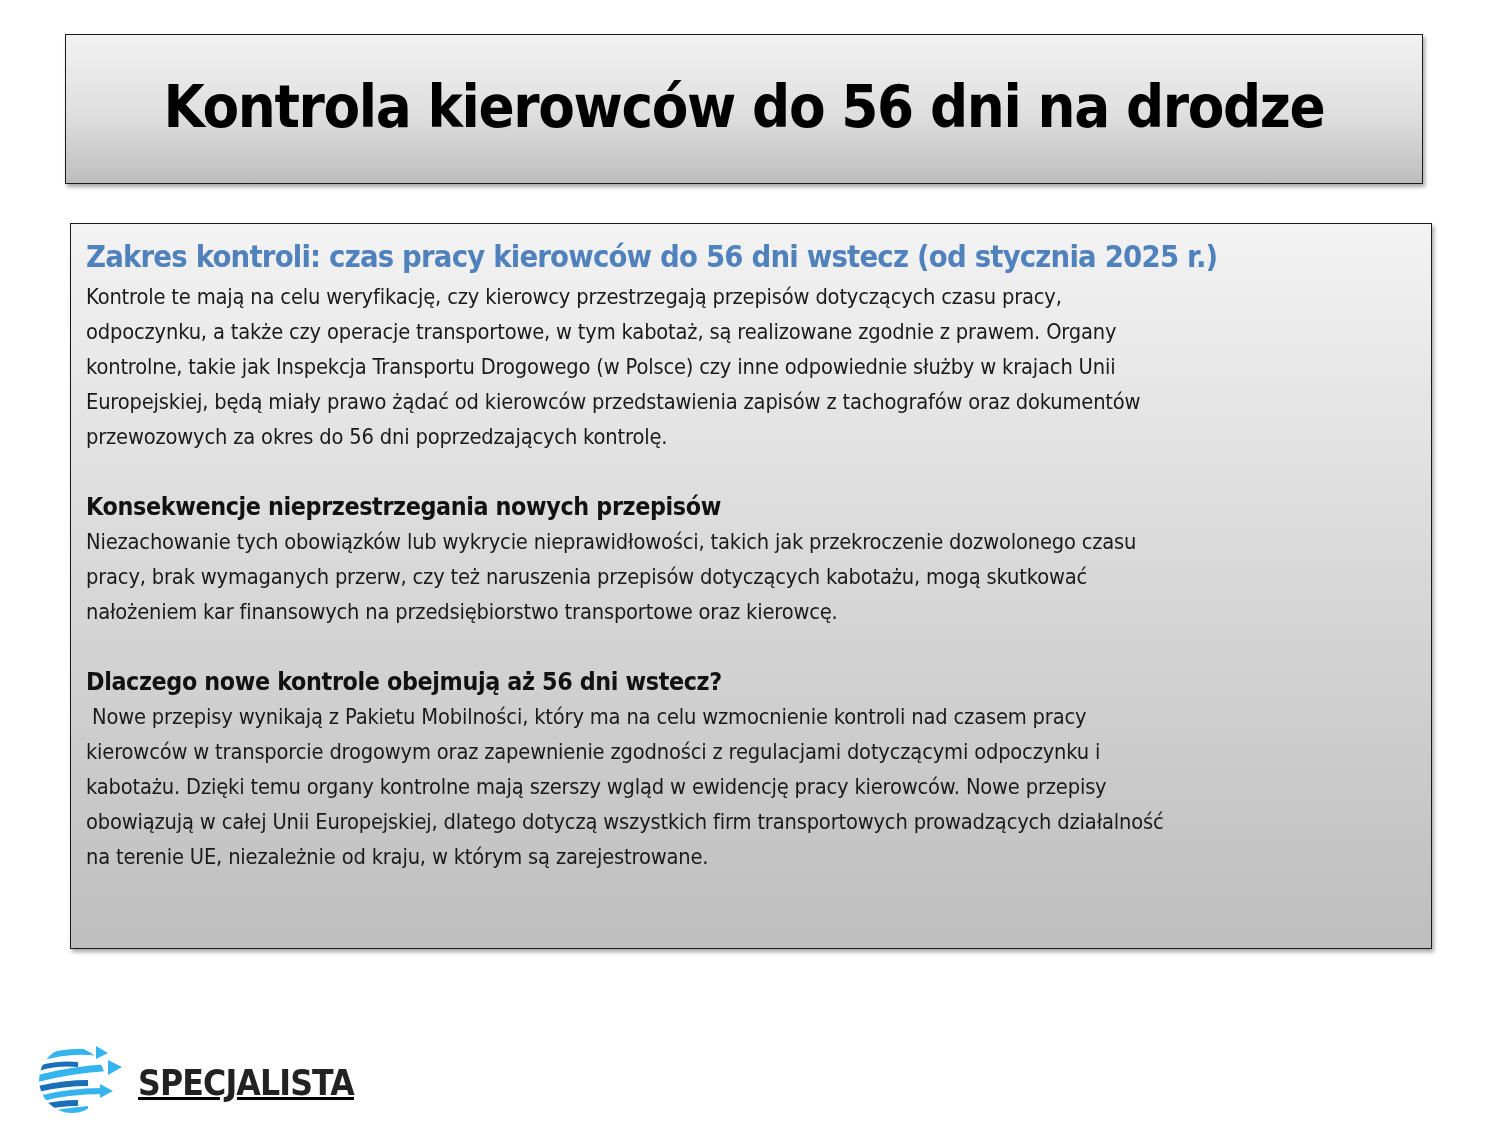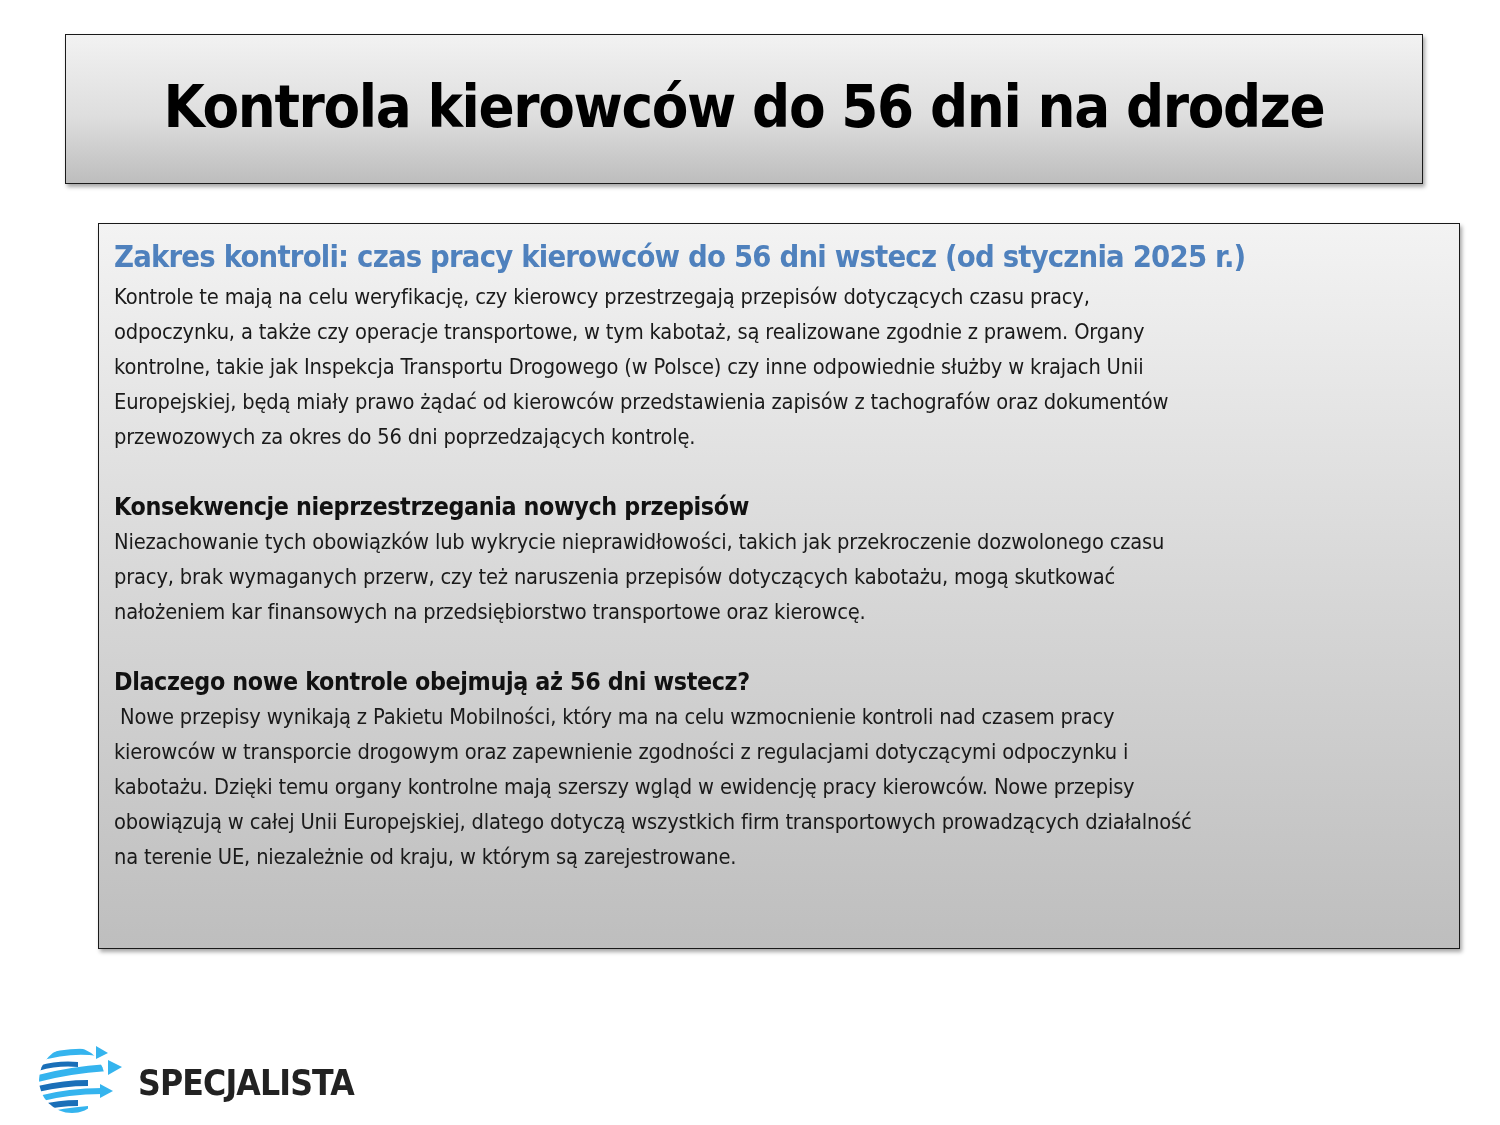"Zakres kontroli: czas pracy kierowców" .content-box { margin-left: 28px -> none }
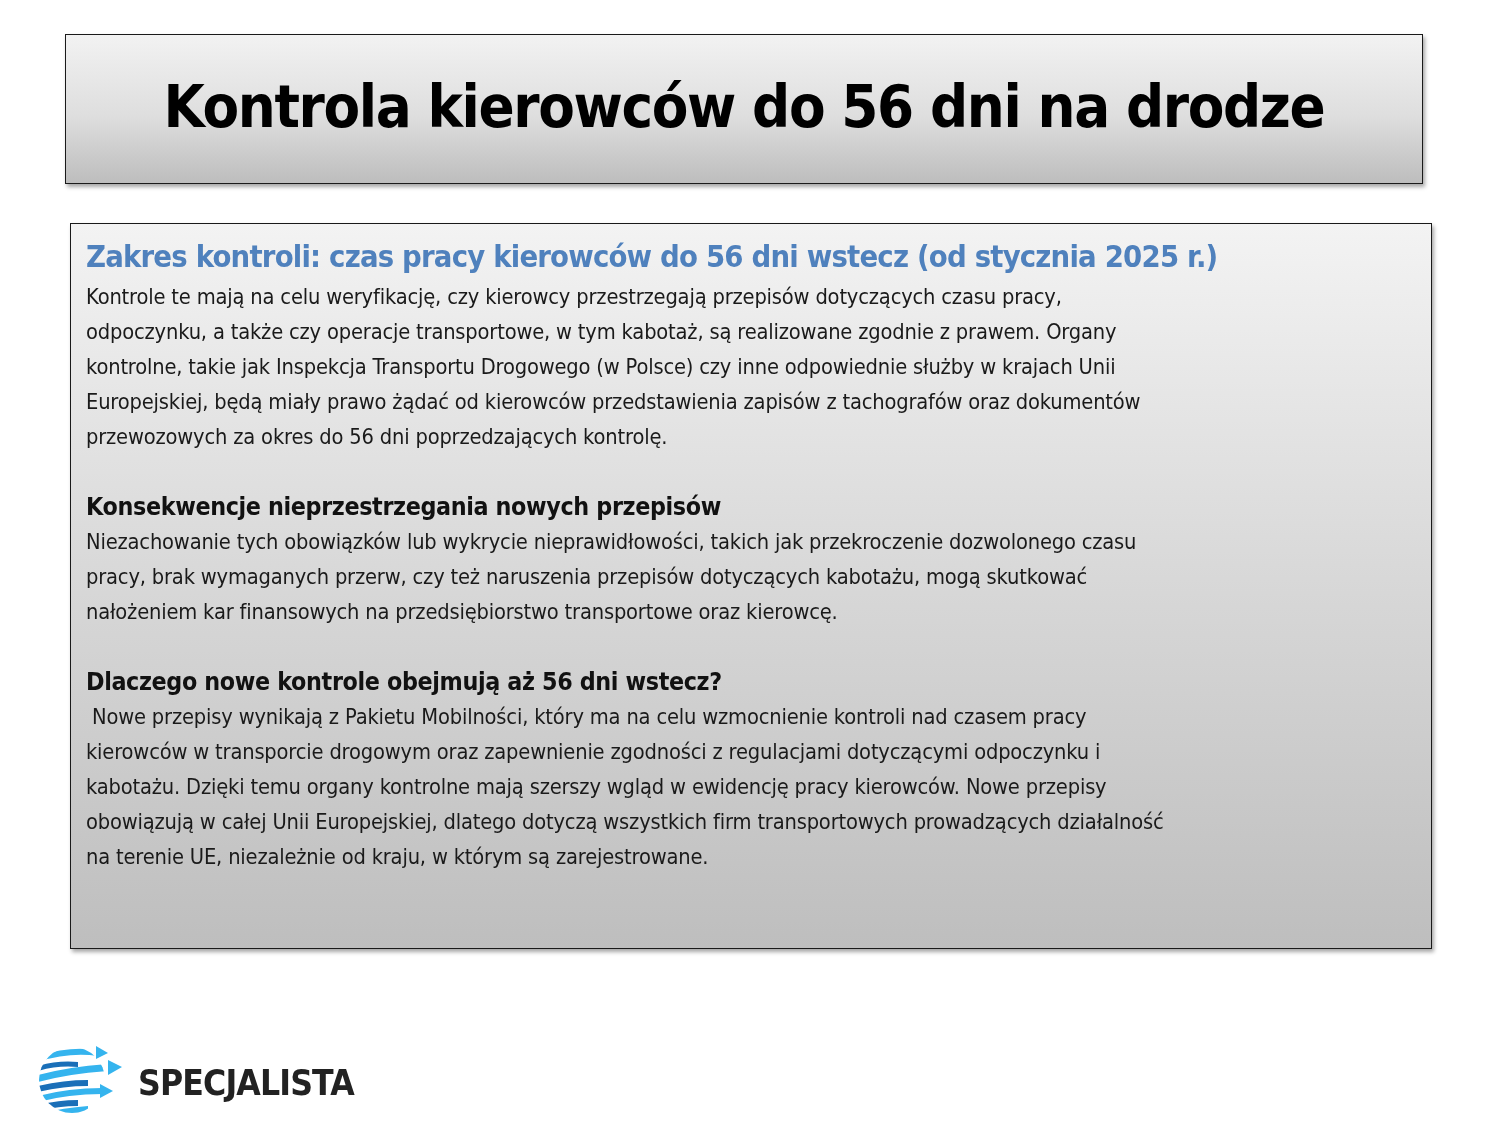"SPECJALISTA" .logo { text-decoration: none -> underline }
